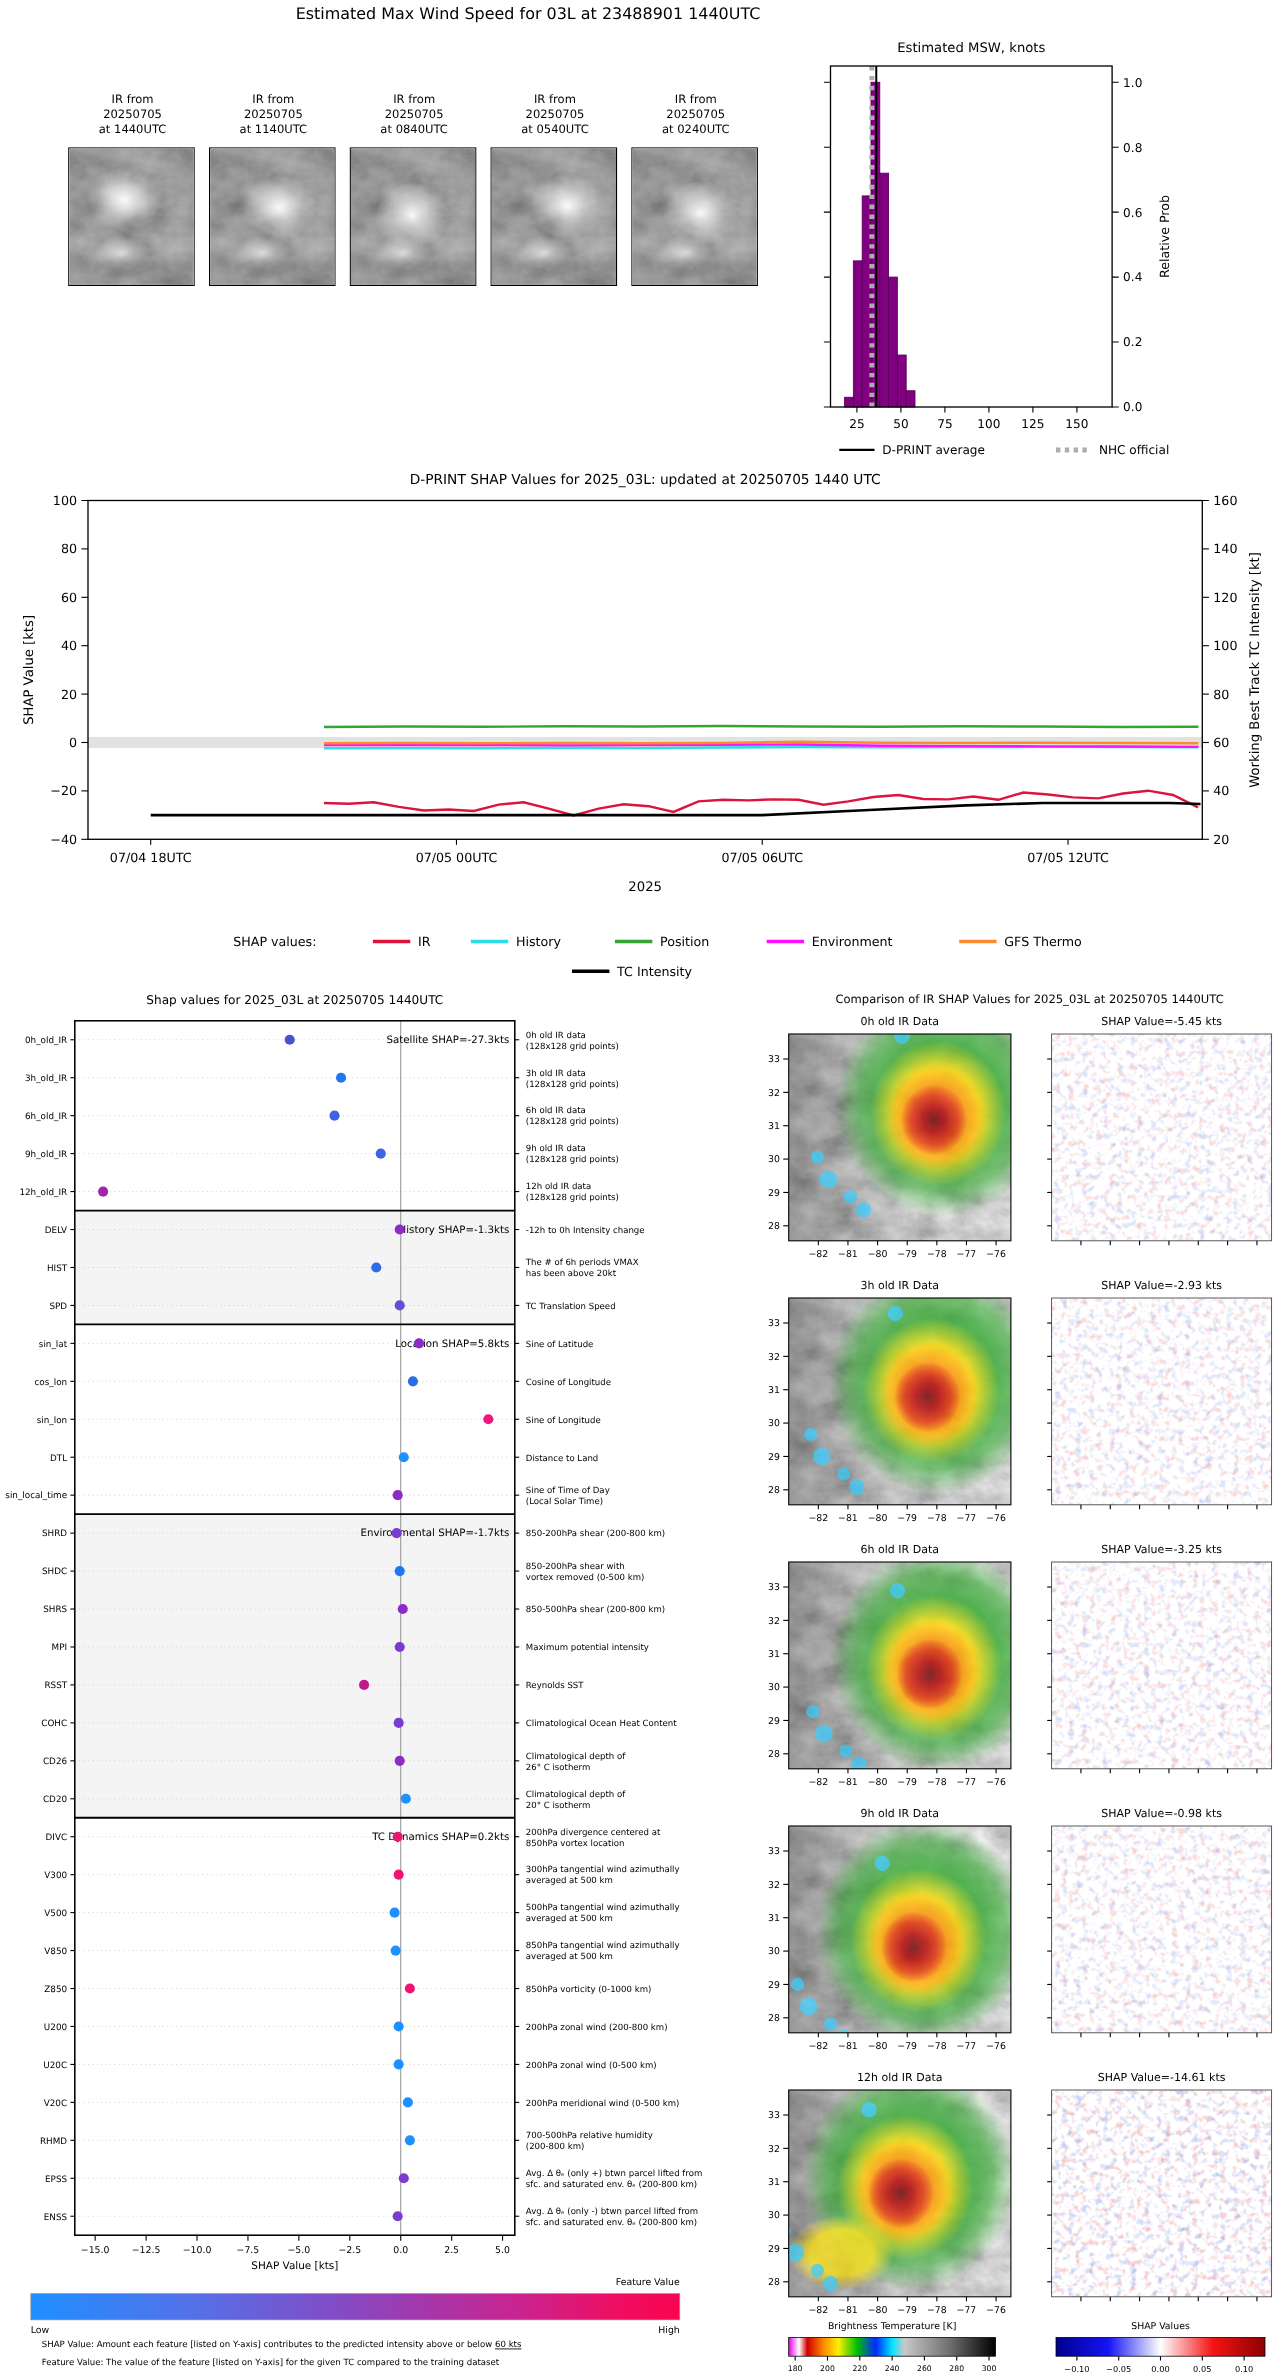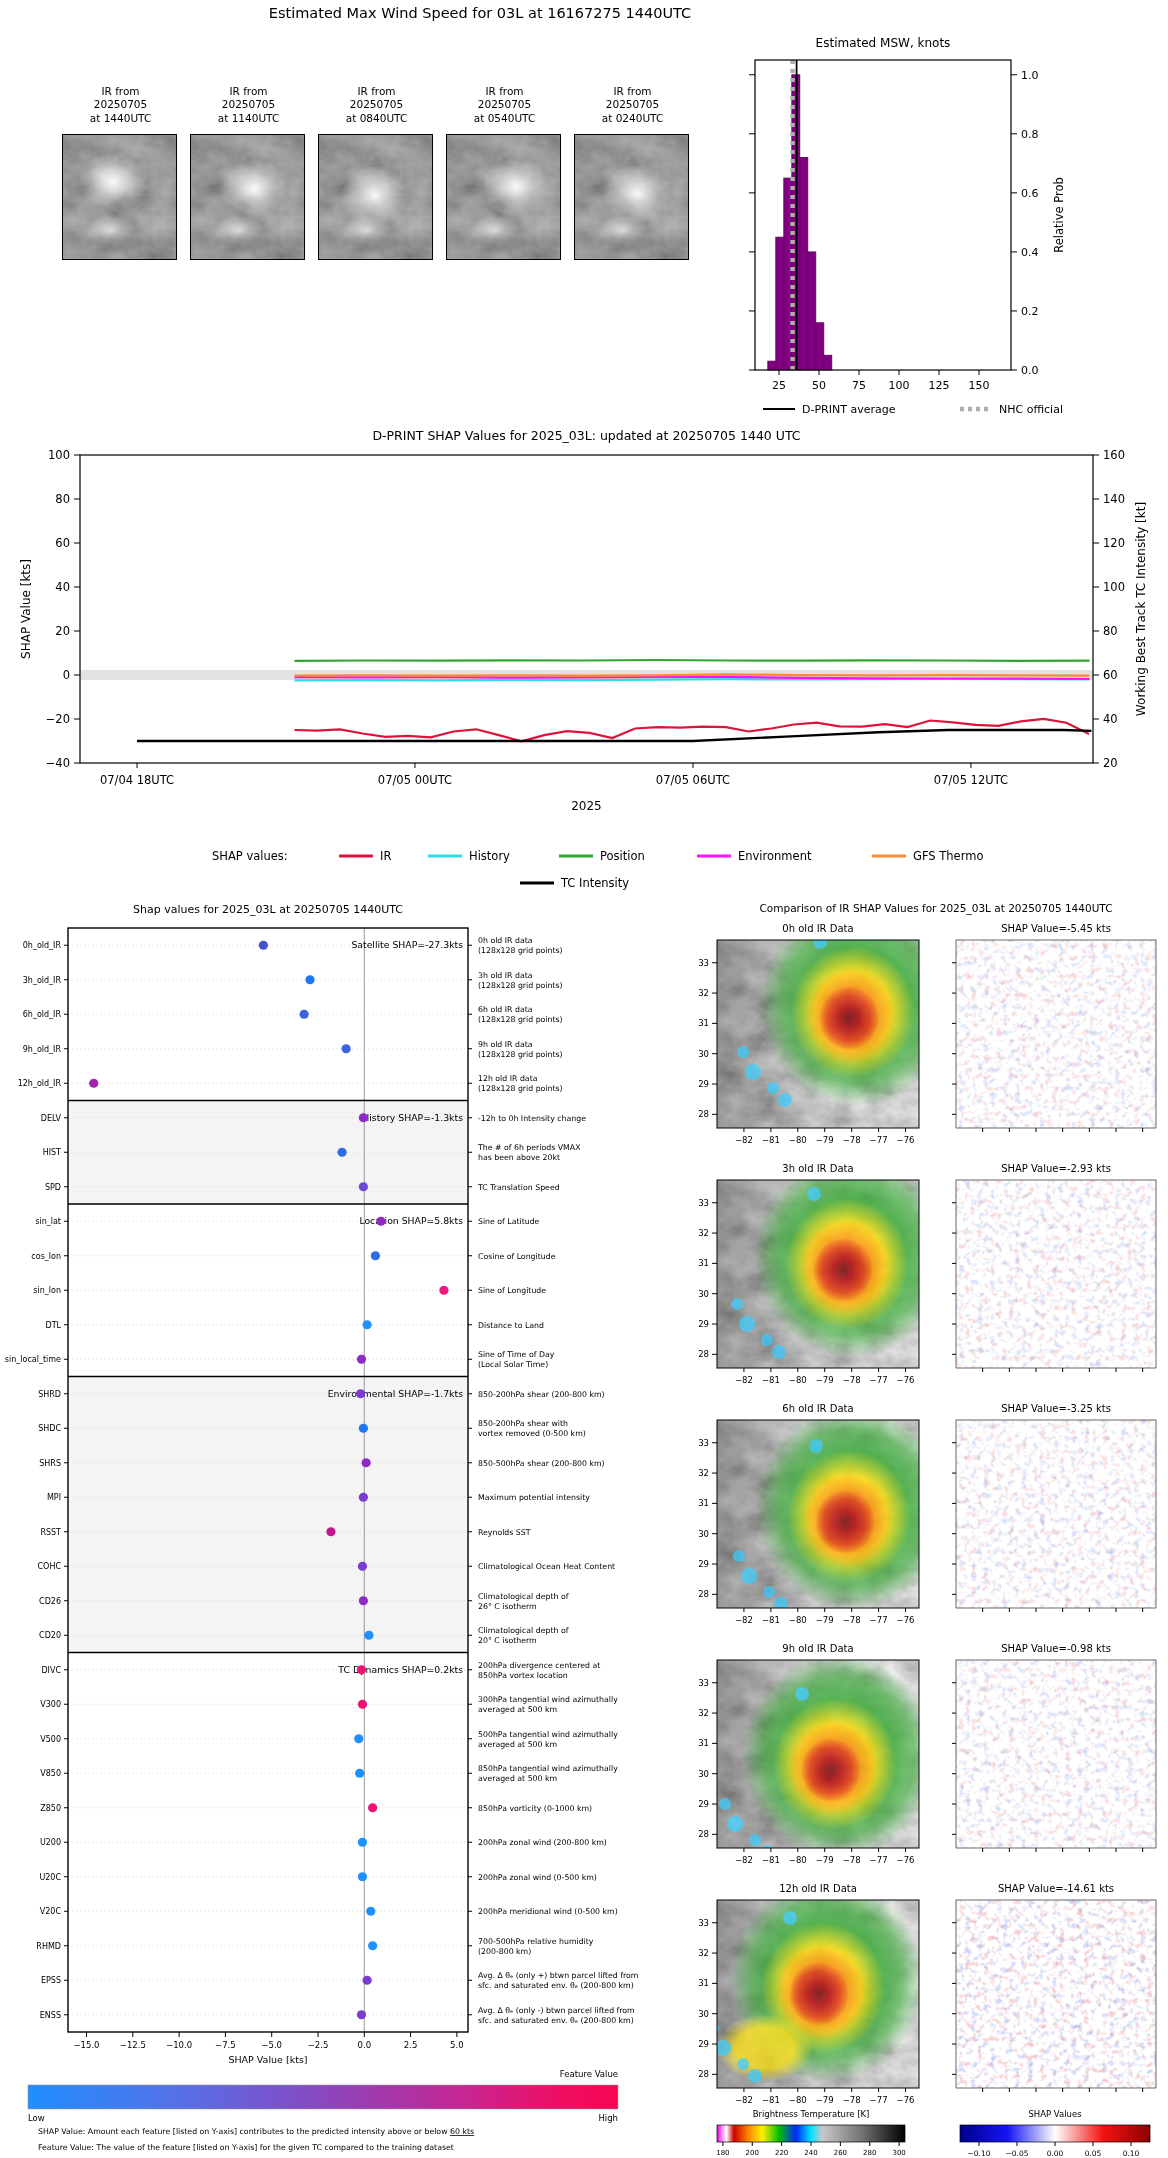"Estimated Max Wind Speed for" div.top-title { text: 16167275 -> 23488901 }
